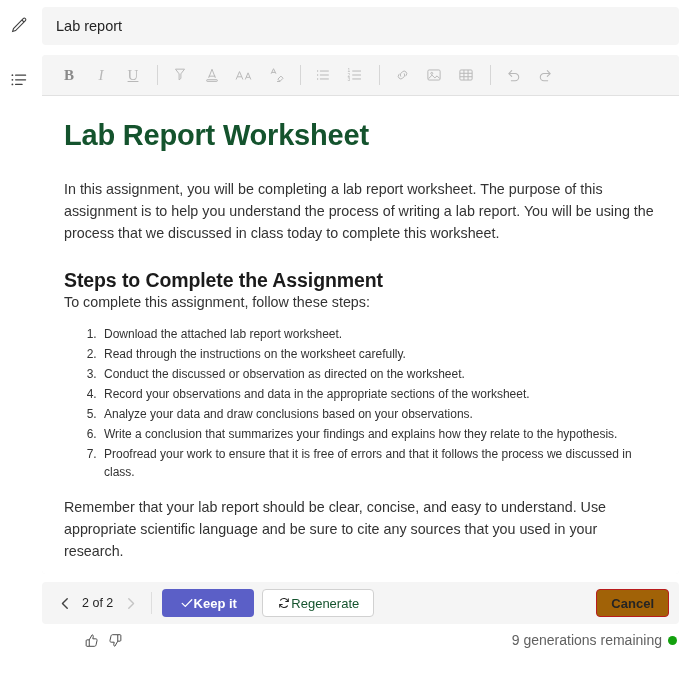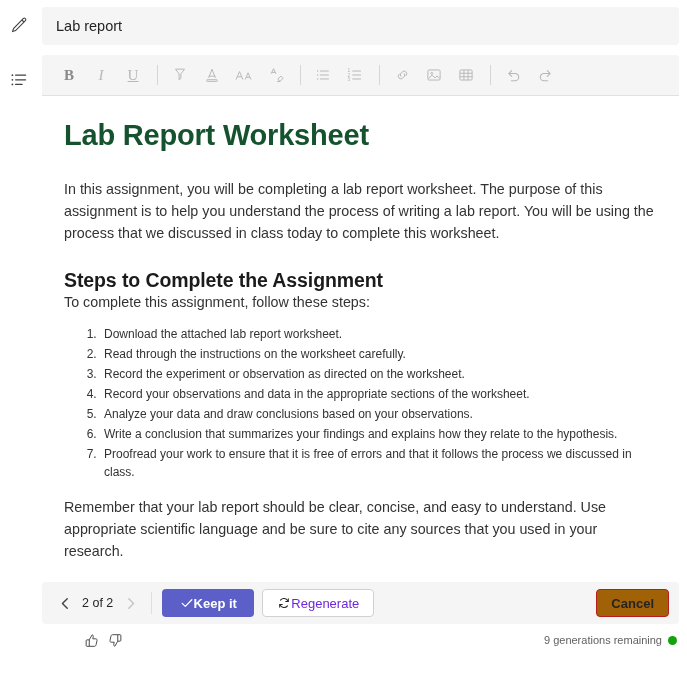"Record the experiment or observation" li { text: Record the experiment -> Conduct the discussed }
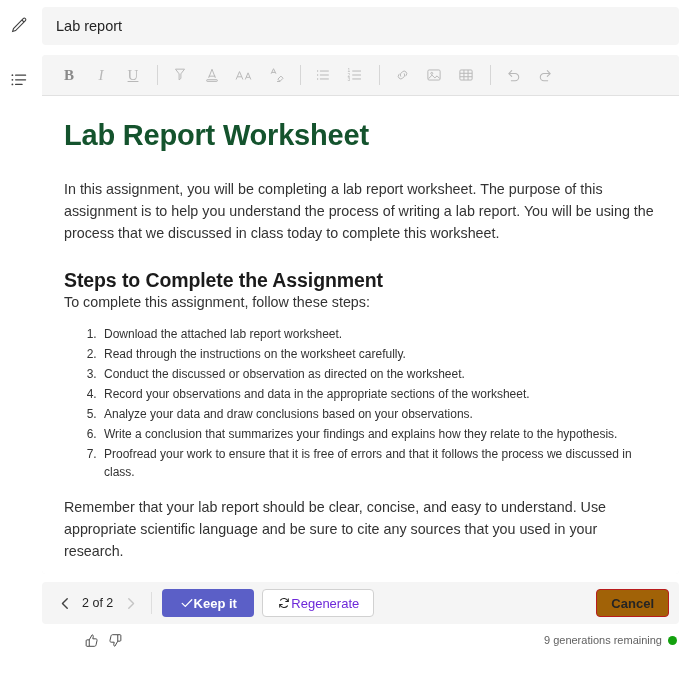"Regenerate" .btn-secondary { color: #6d28d9 -> #14532d }
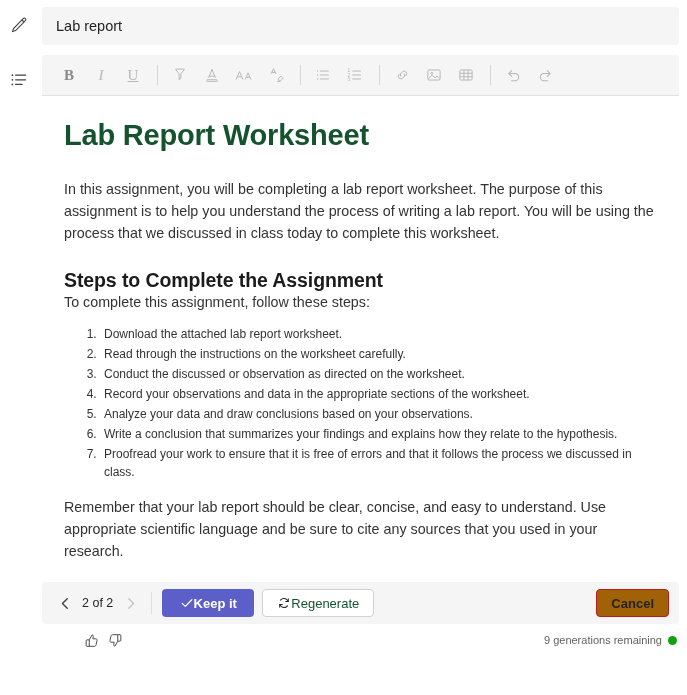"9 generations remaining" .gen-count { font-size: 11px -> 14px }
